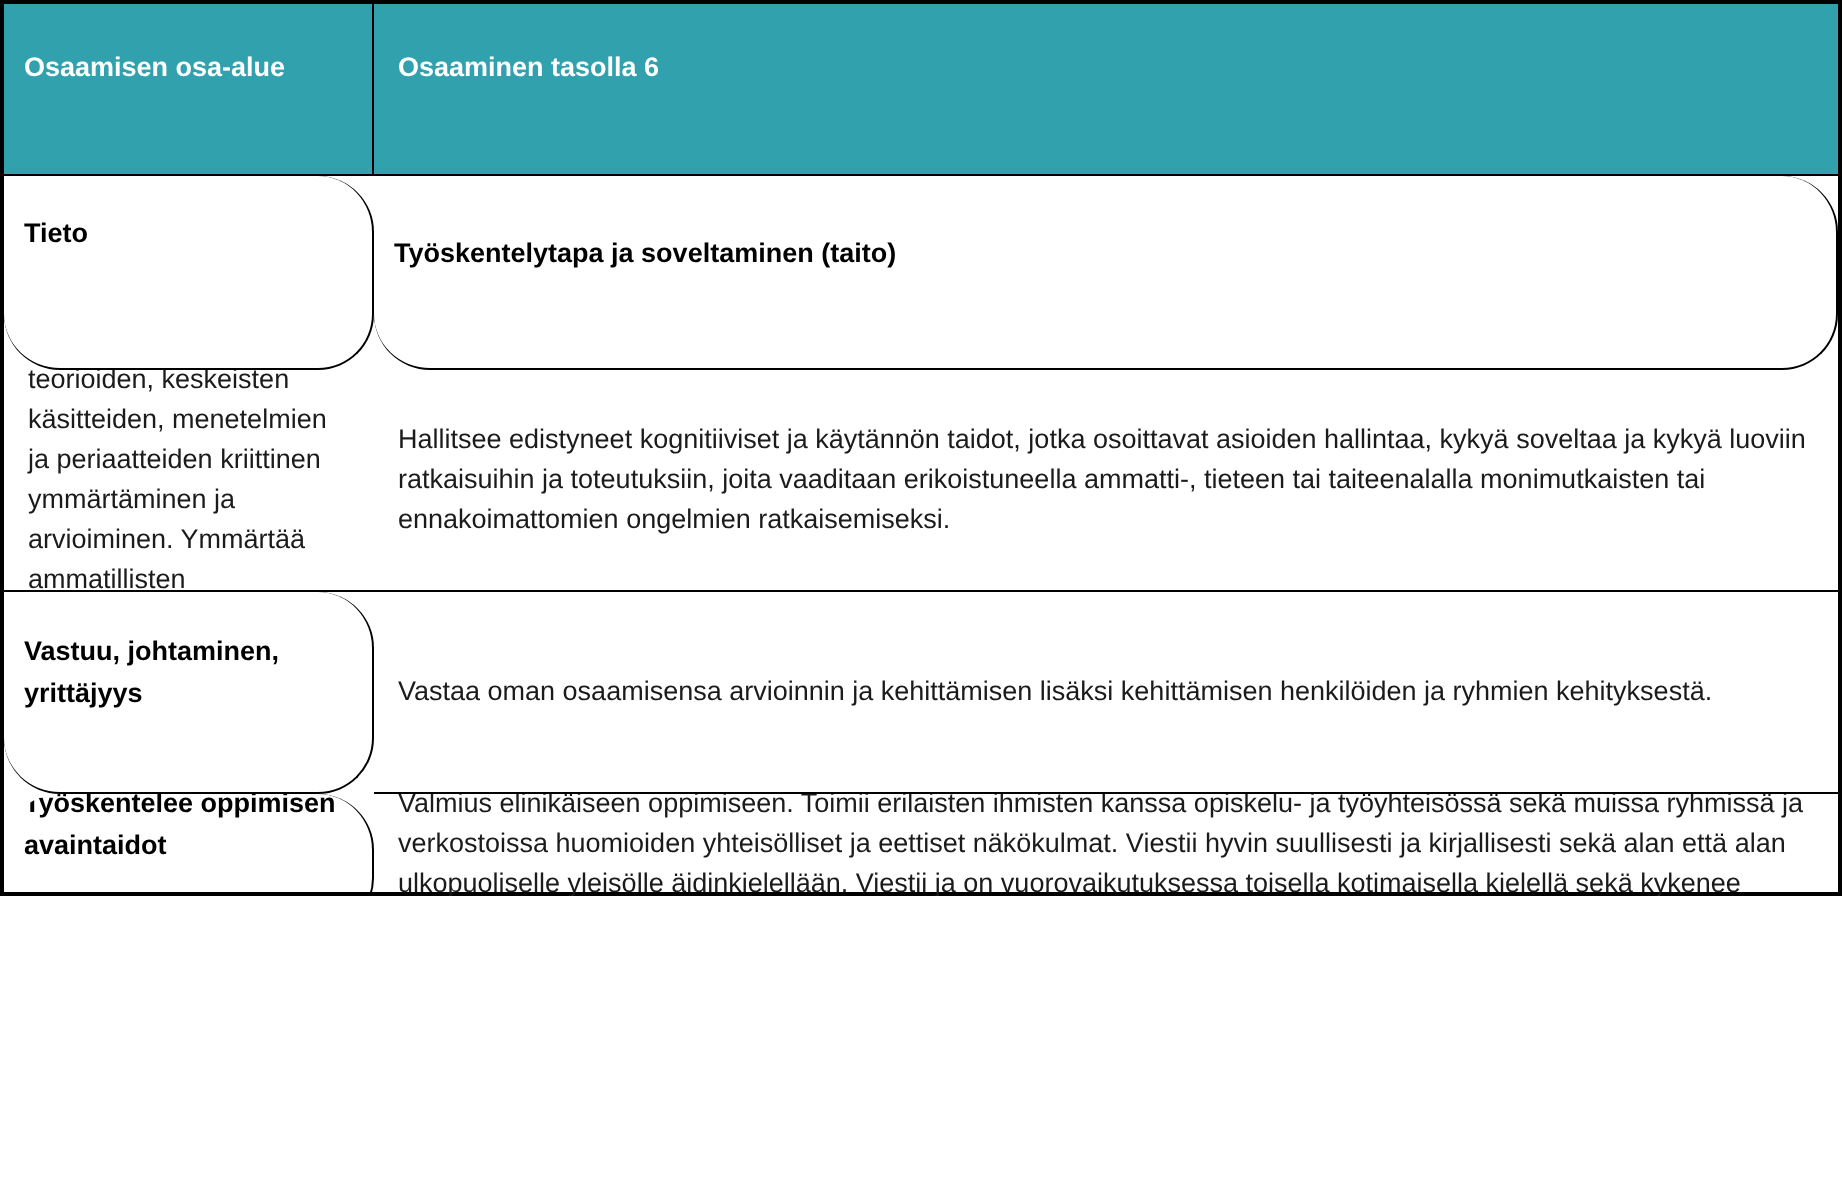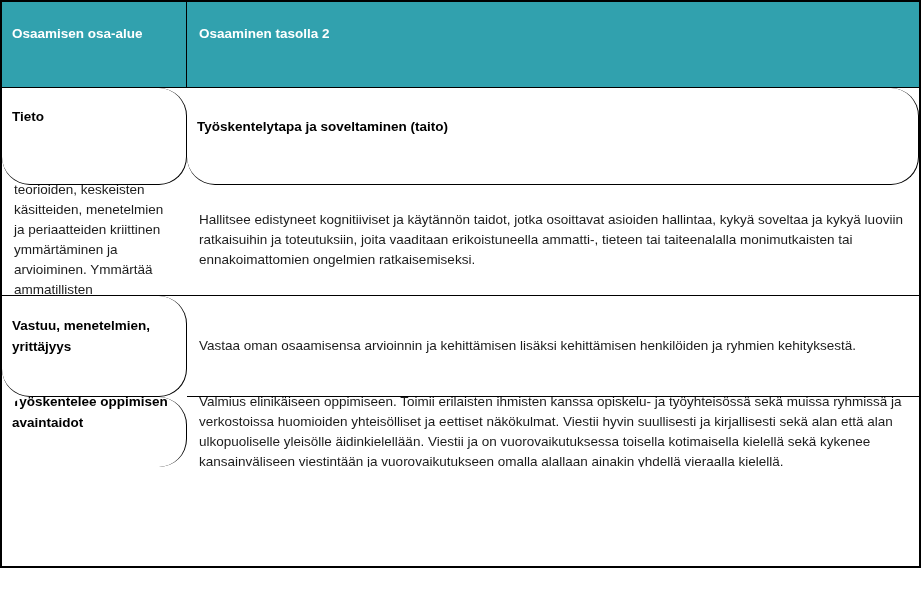"Osaamisen osa-alue" .competence-table { height: 568px -> 448px }
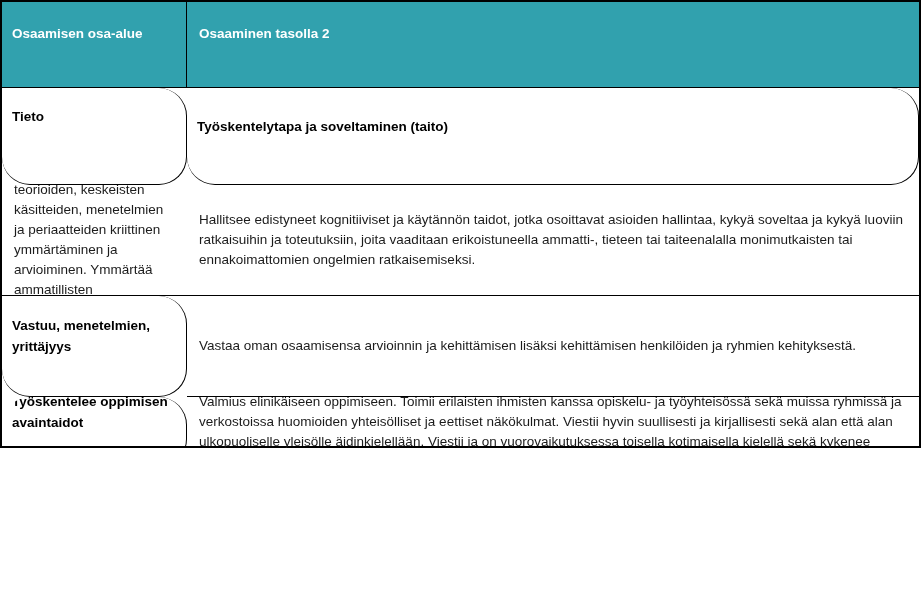"Osaaminen tasolla 2" span { text: 2 -> 6 }
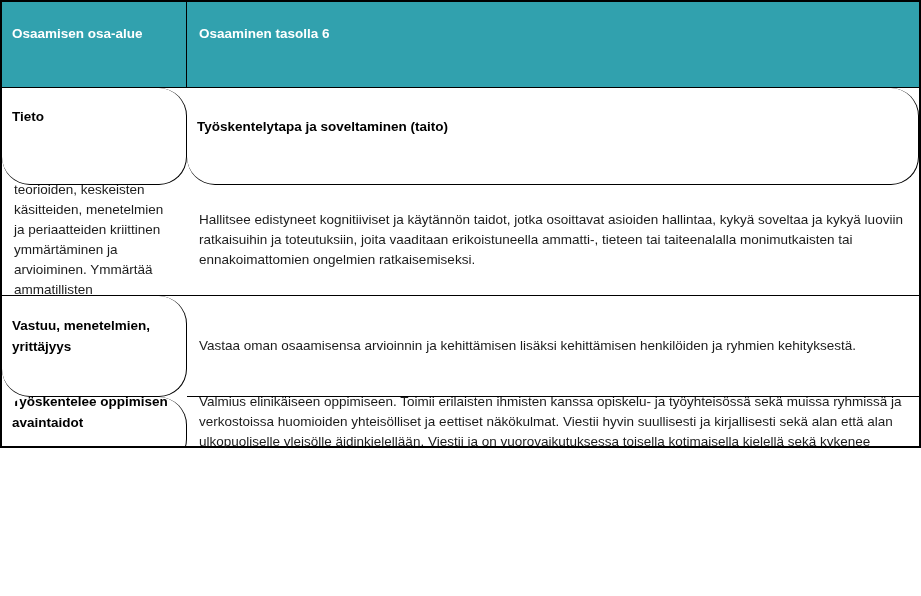"Vastuu, menetelmien, yrittäjyys" div.term-inner { text: menetelmien -> johtaminen }
